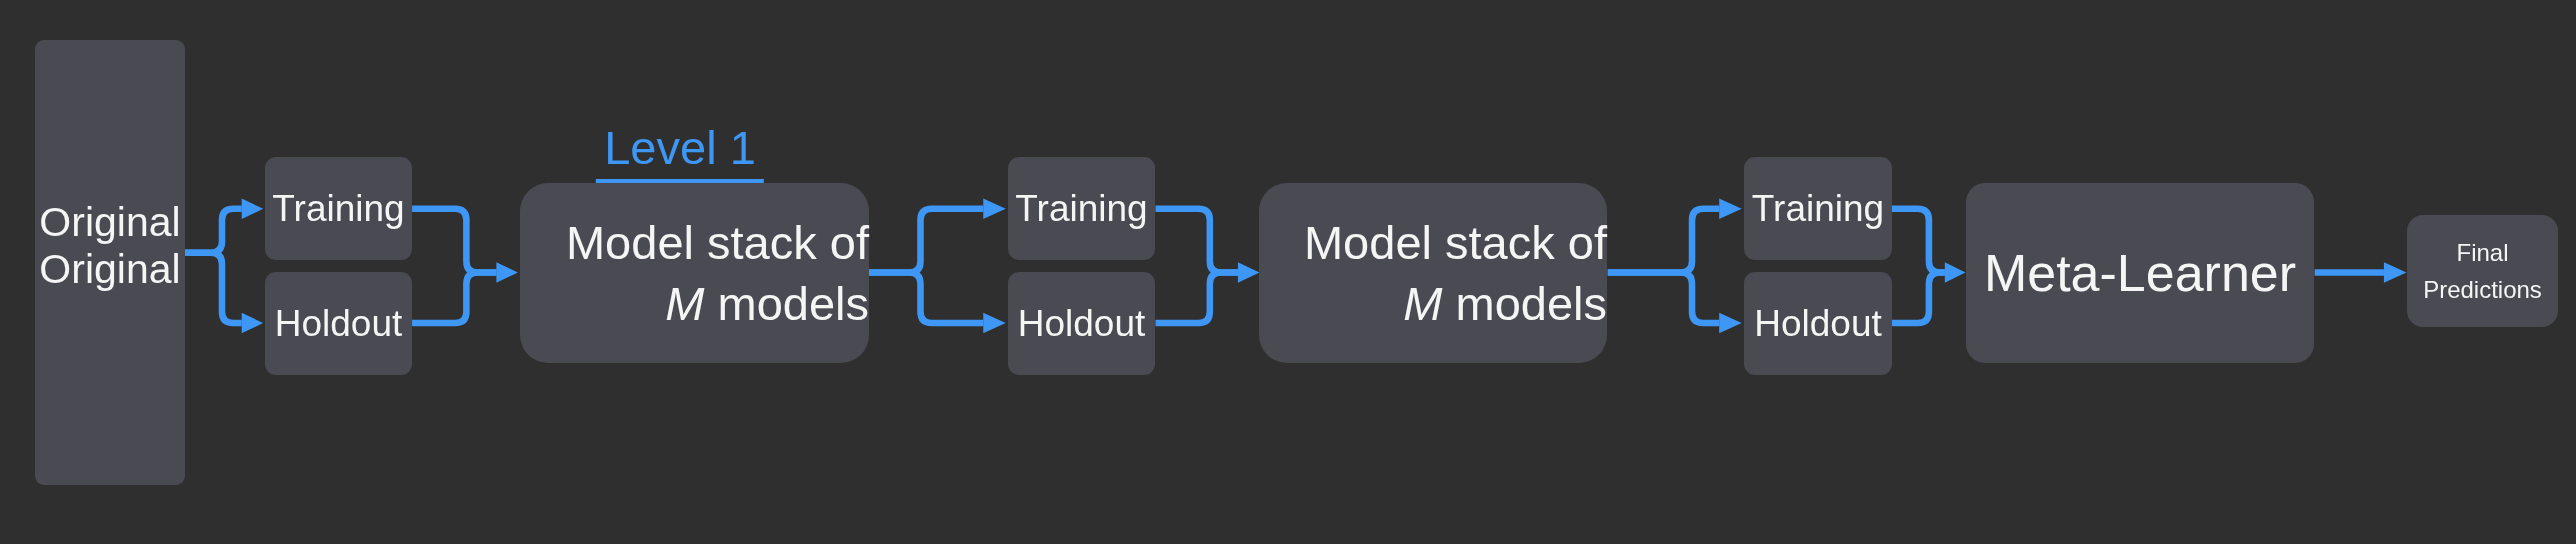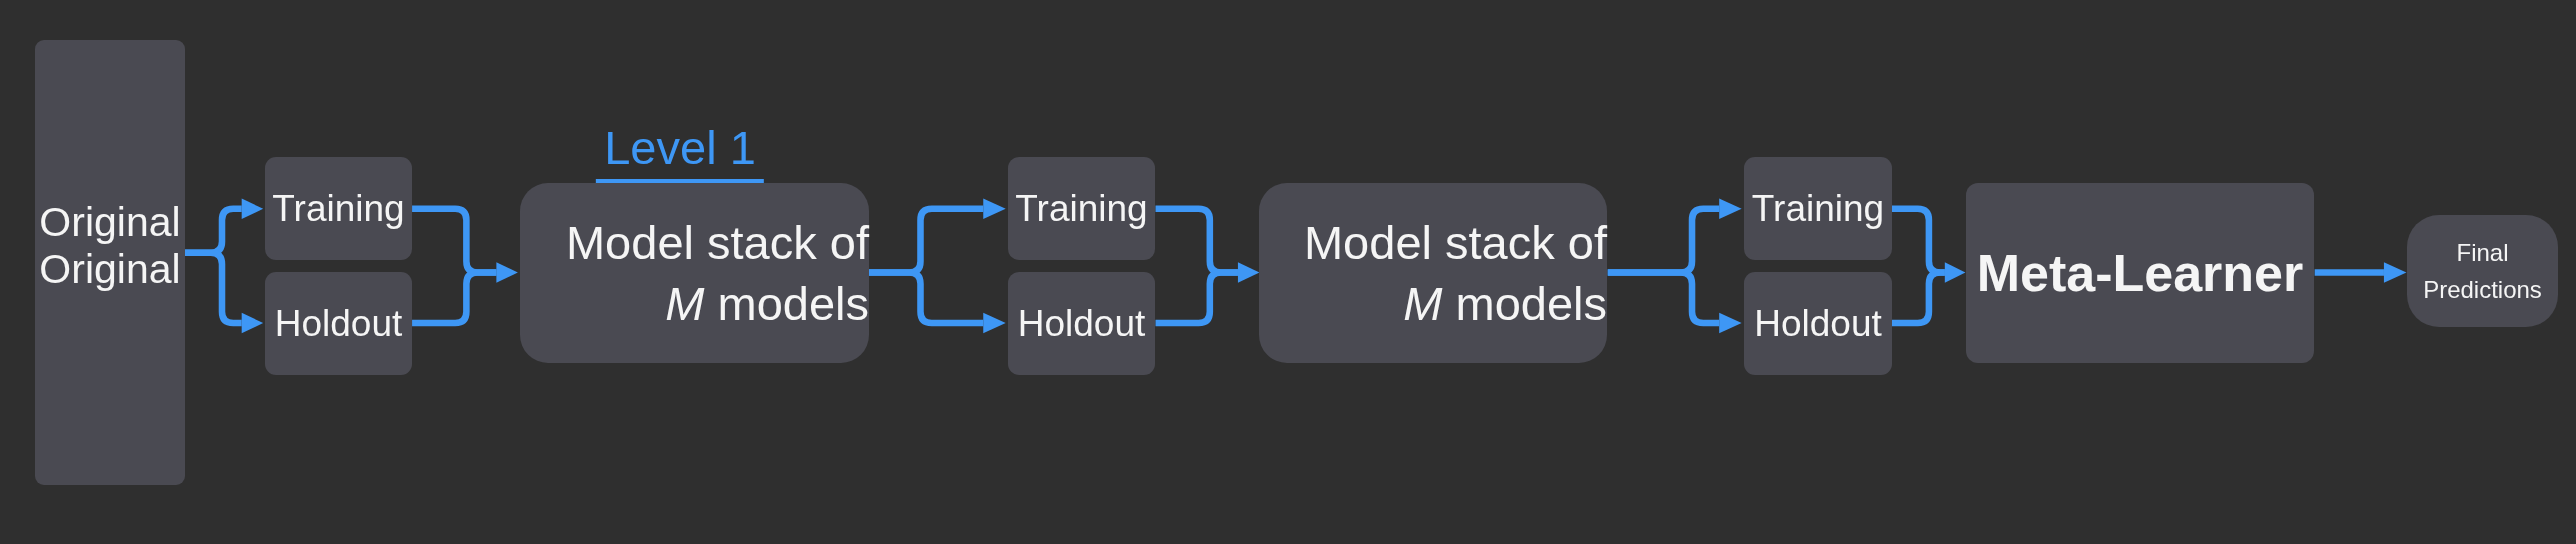"Meta-Learner" .node-meta { border-radius: 12px -> 19px; font-weight: bold -> none }
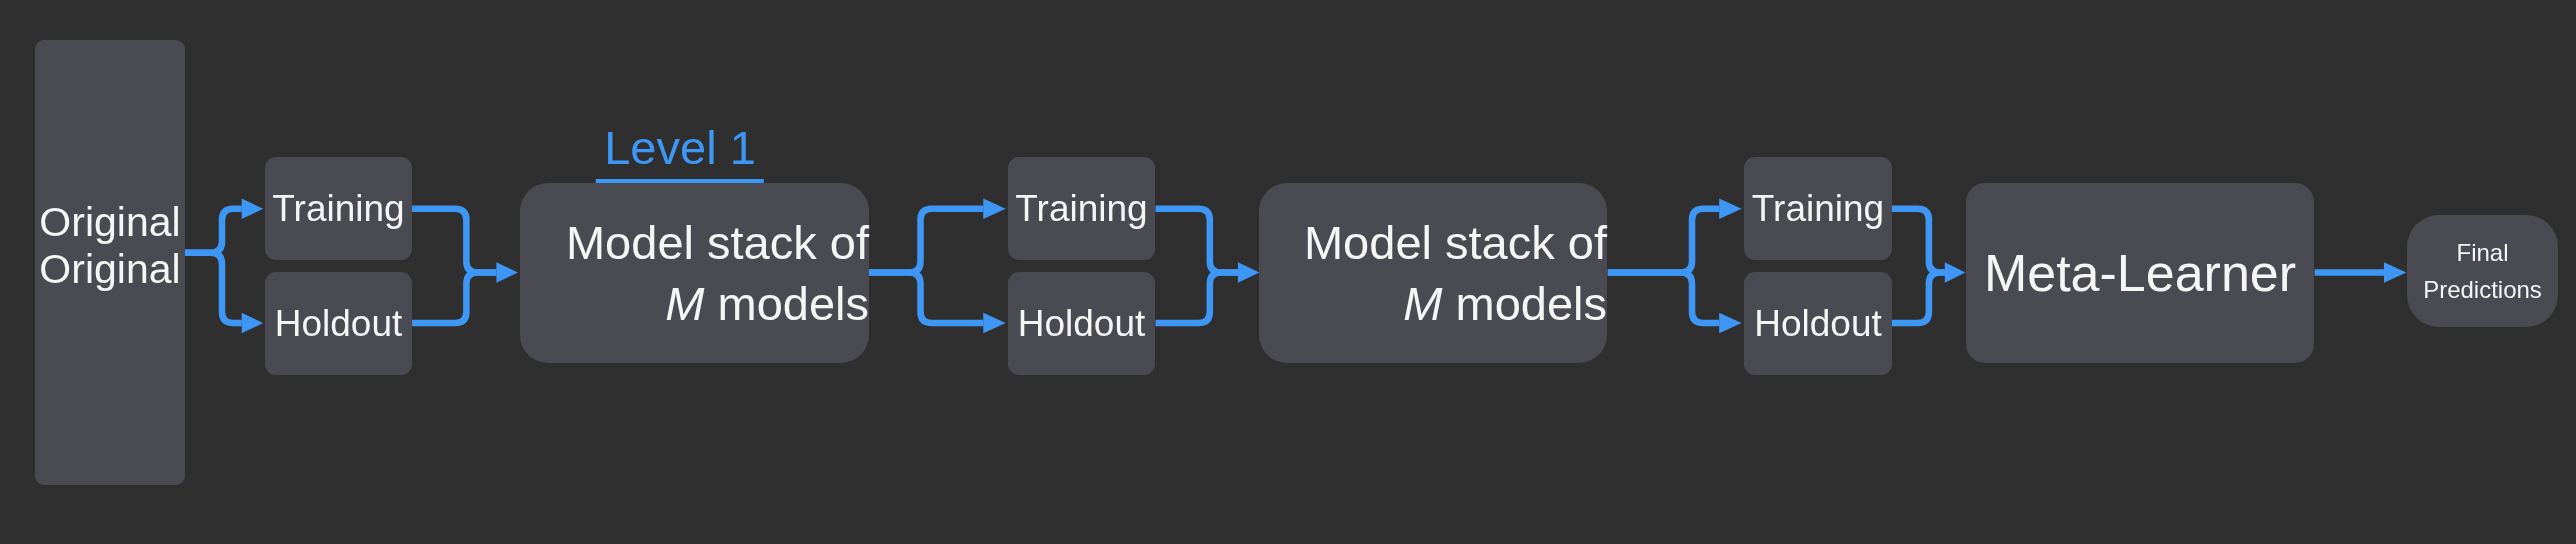"Final" .node-final { border-radius: 32px -> 16px }
